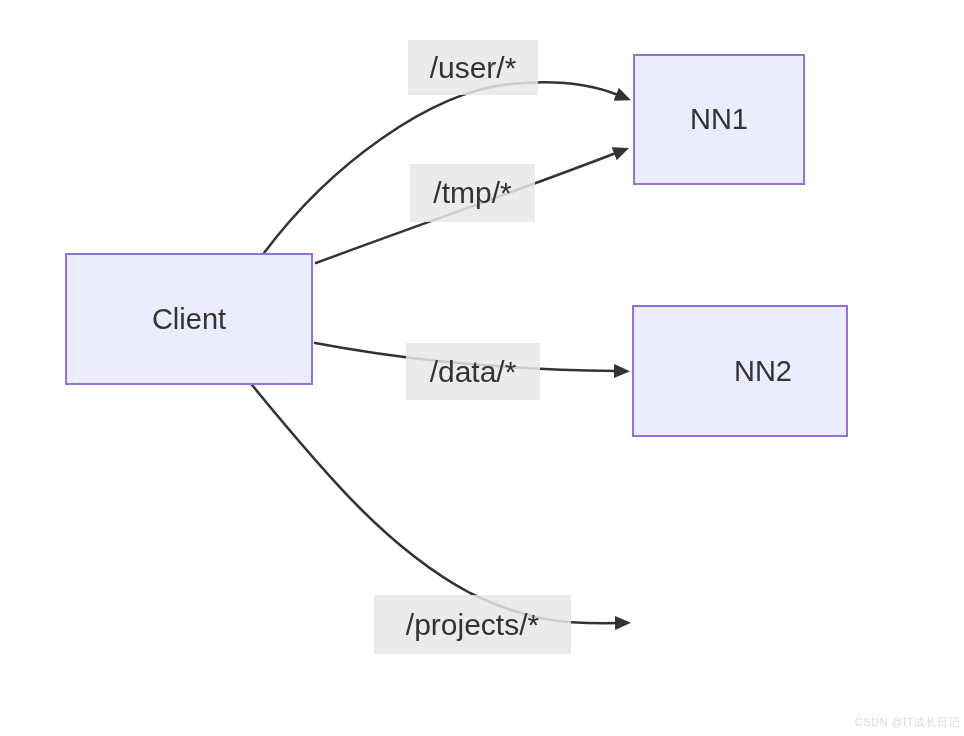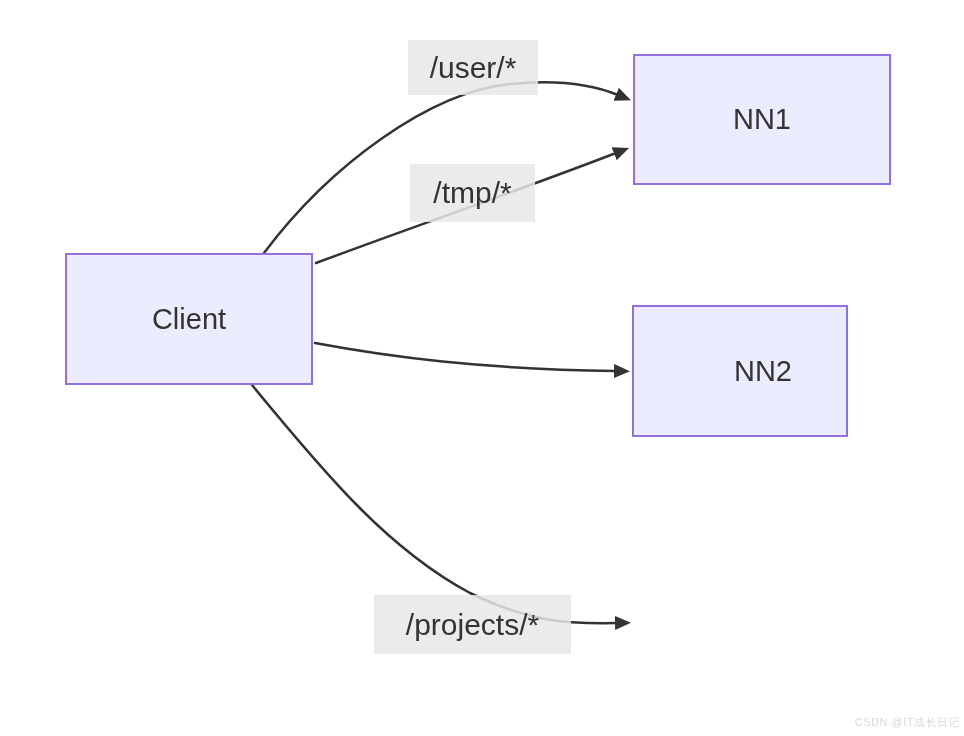"NN1" .node-nn1 { width: 258px -> 172px }
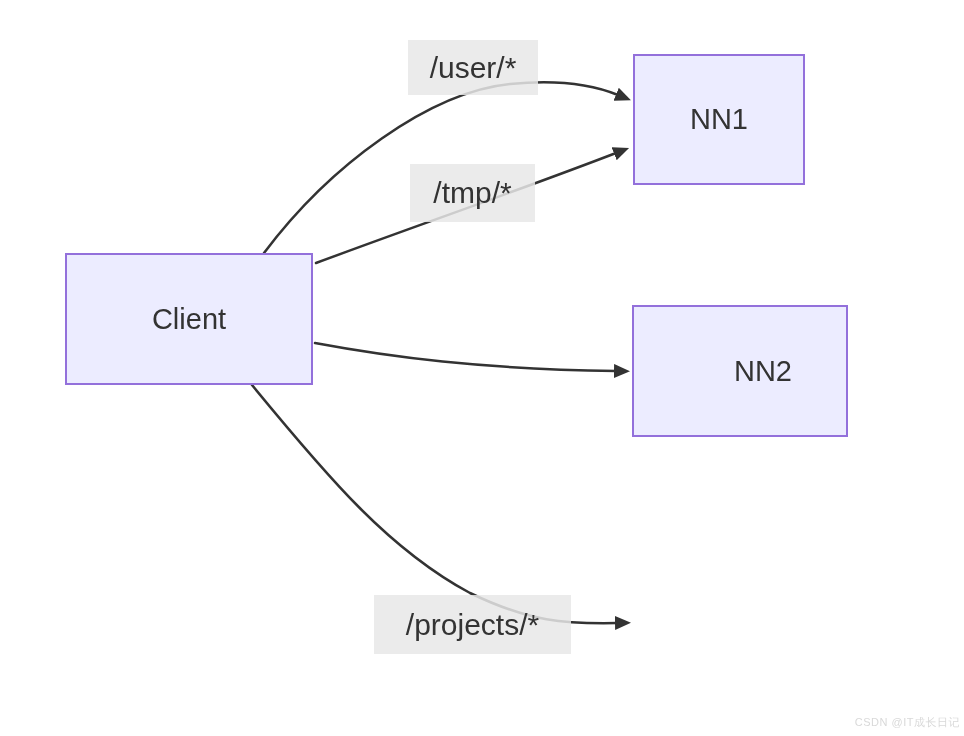"/data/*" div.edge-label { html: none -> <div> <span>/data/*</span> </div> }
